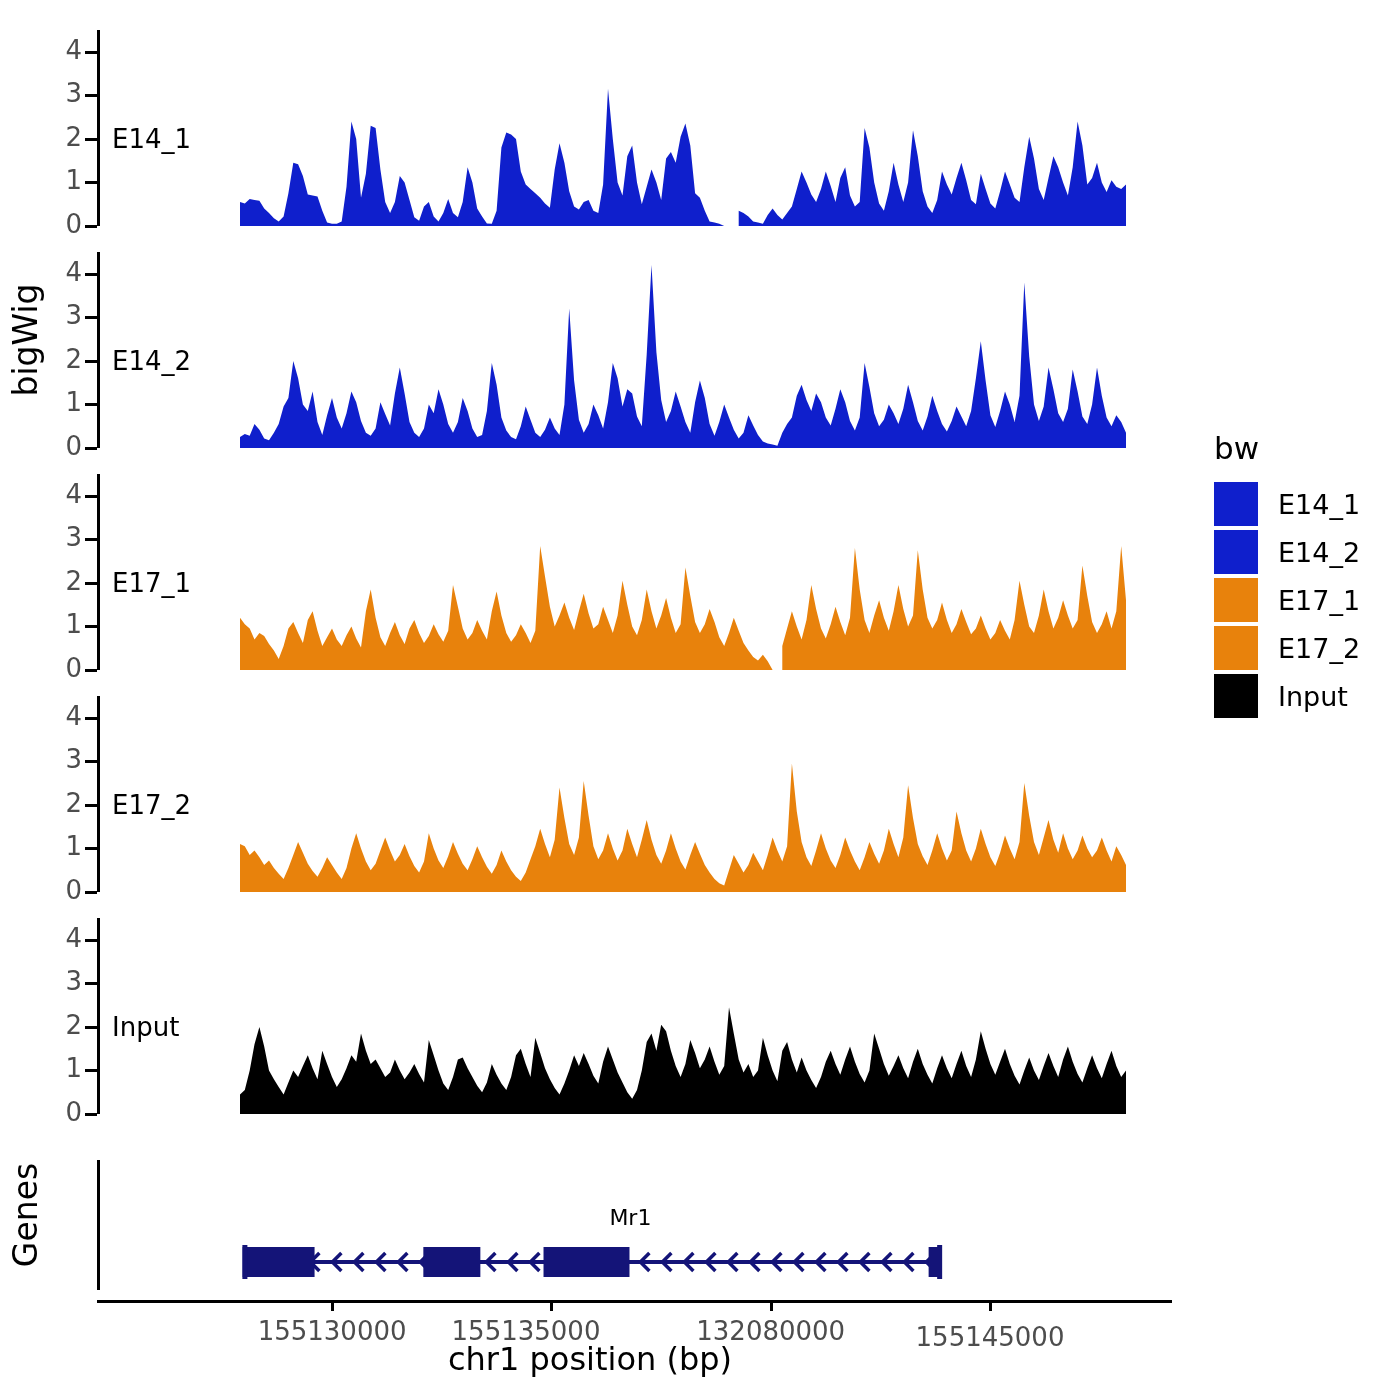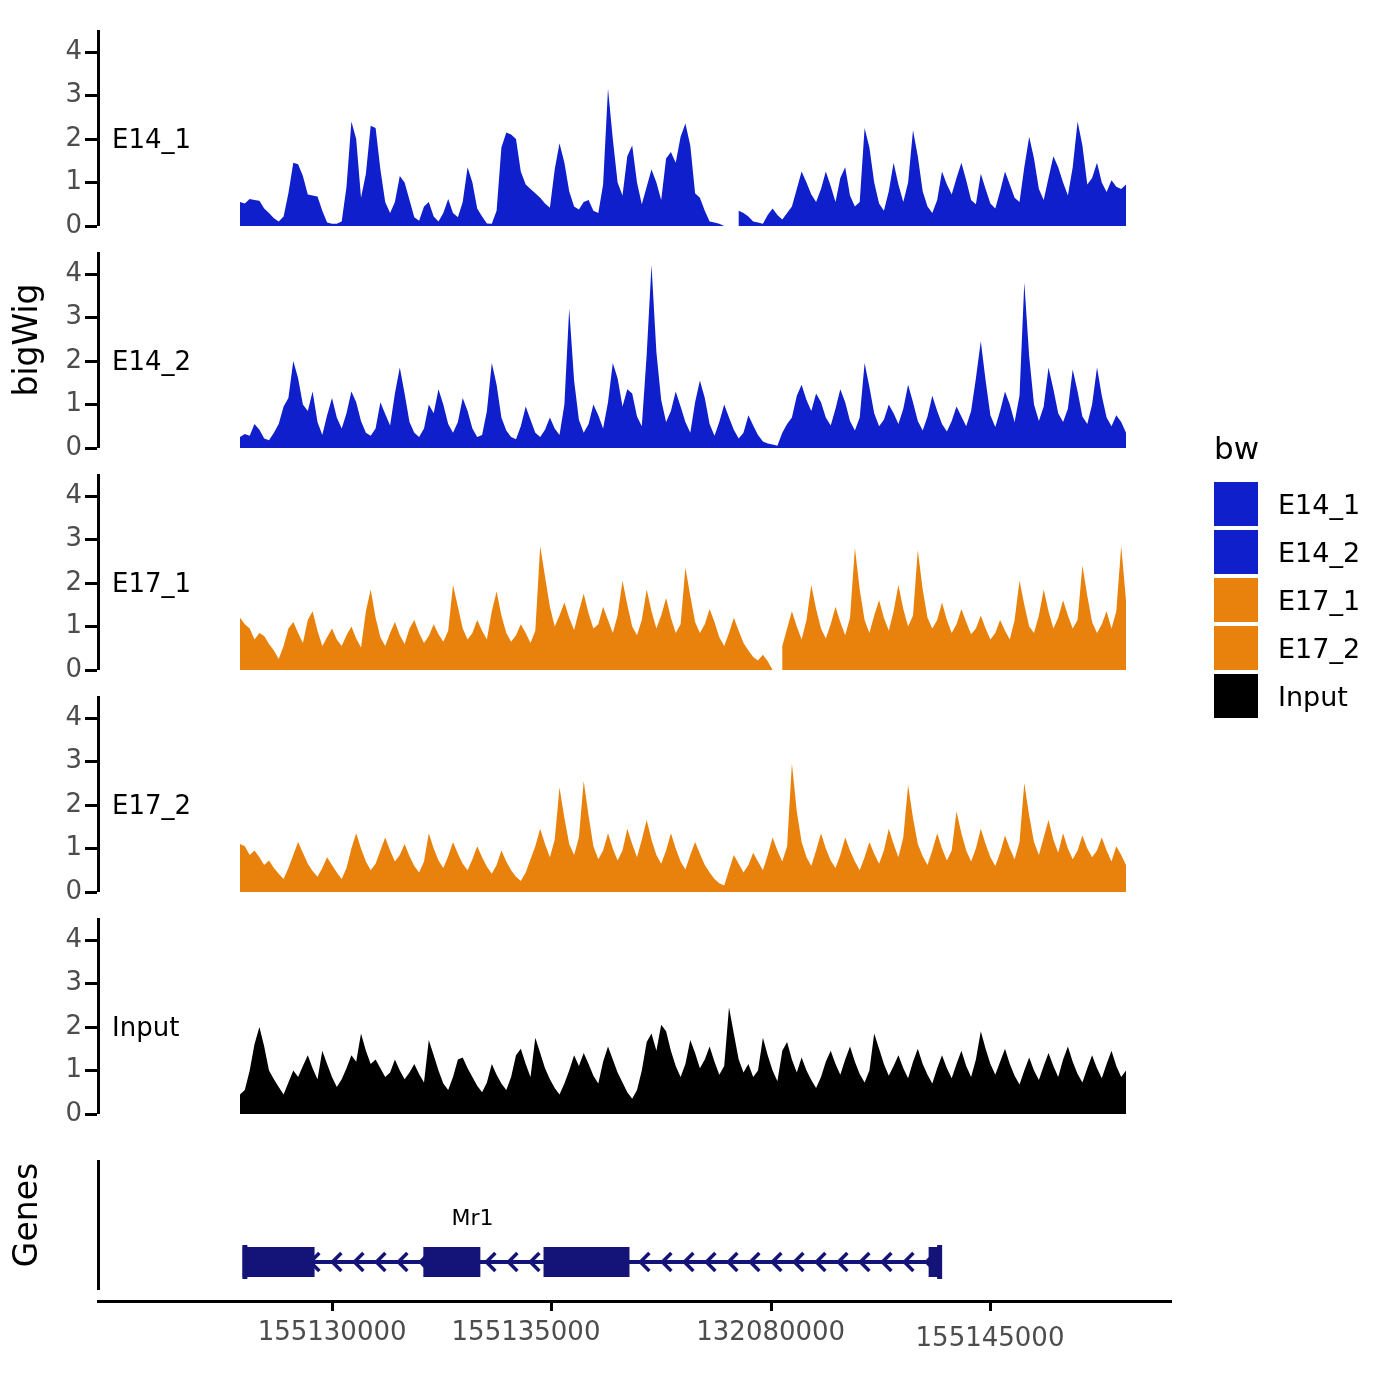"Mr1" .gene-name { text-align: left -> right }
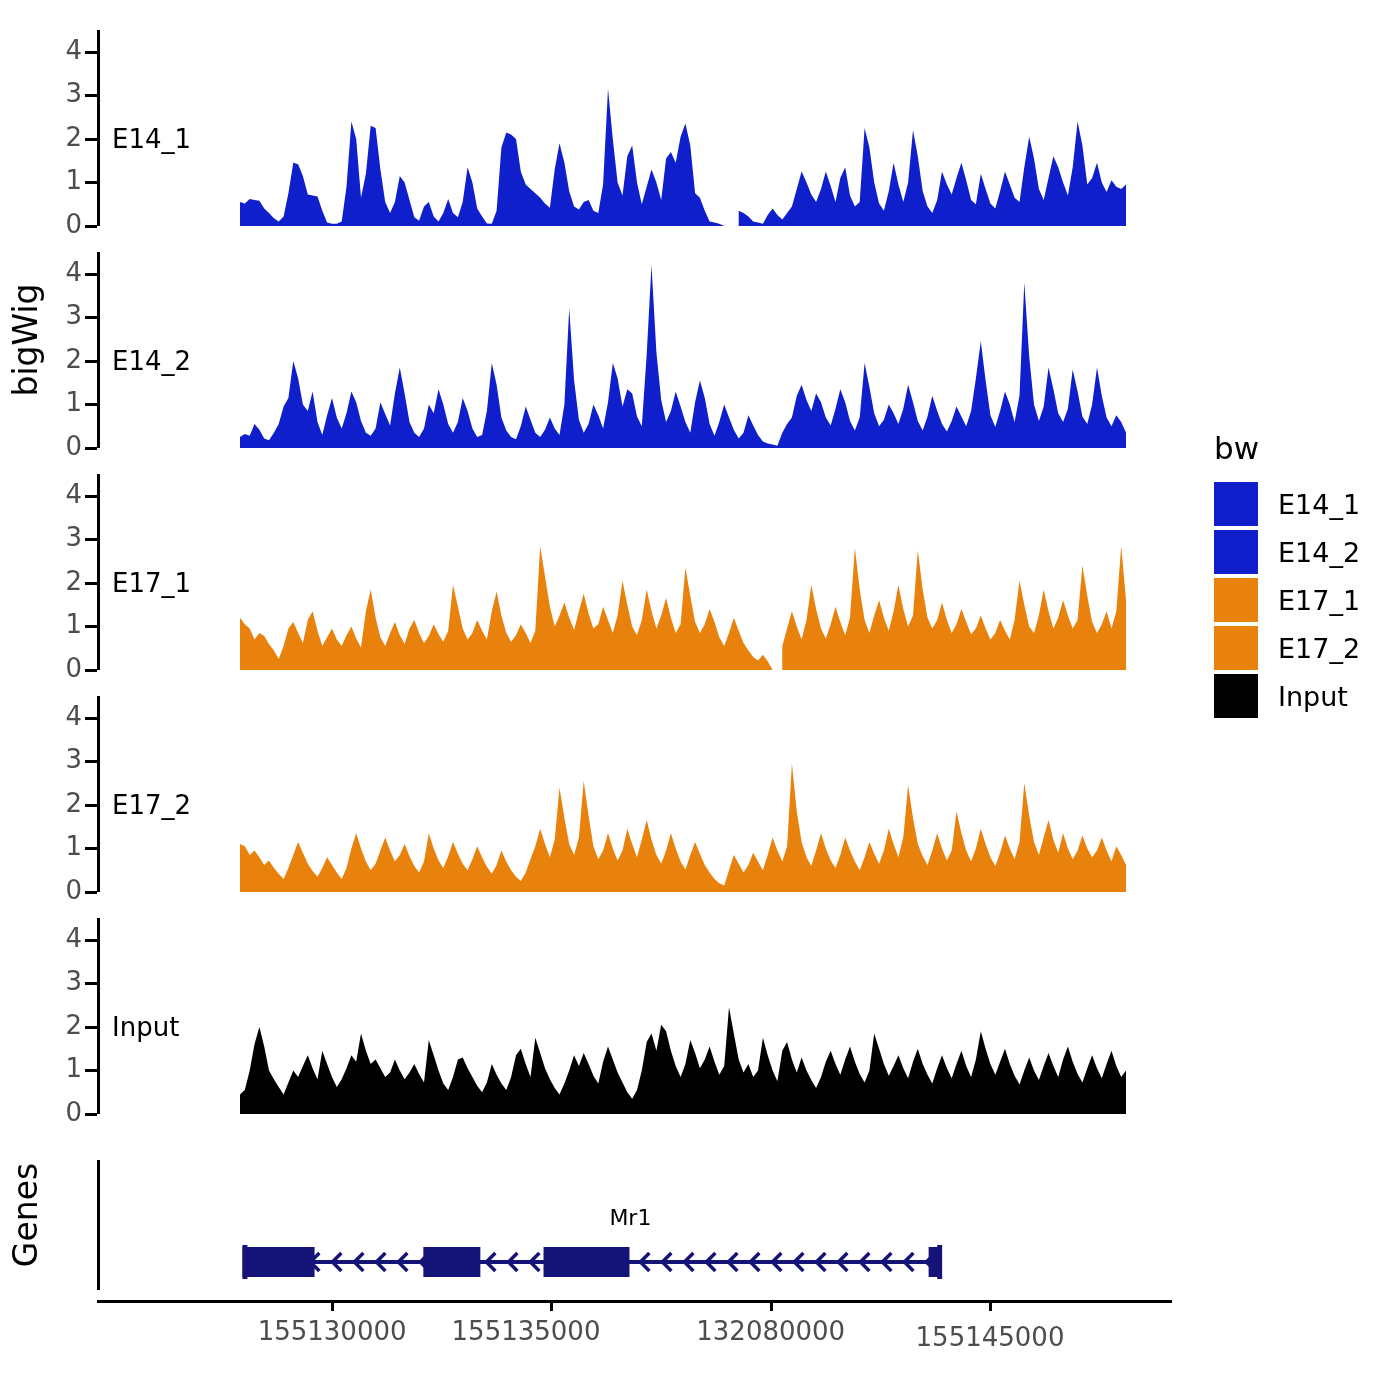"chr1 position (bp)" div.xlab { html: none -> <div>chr1 position (bp)</div> }
